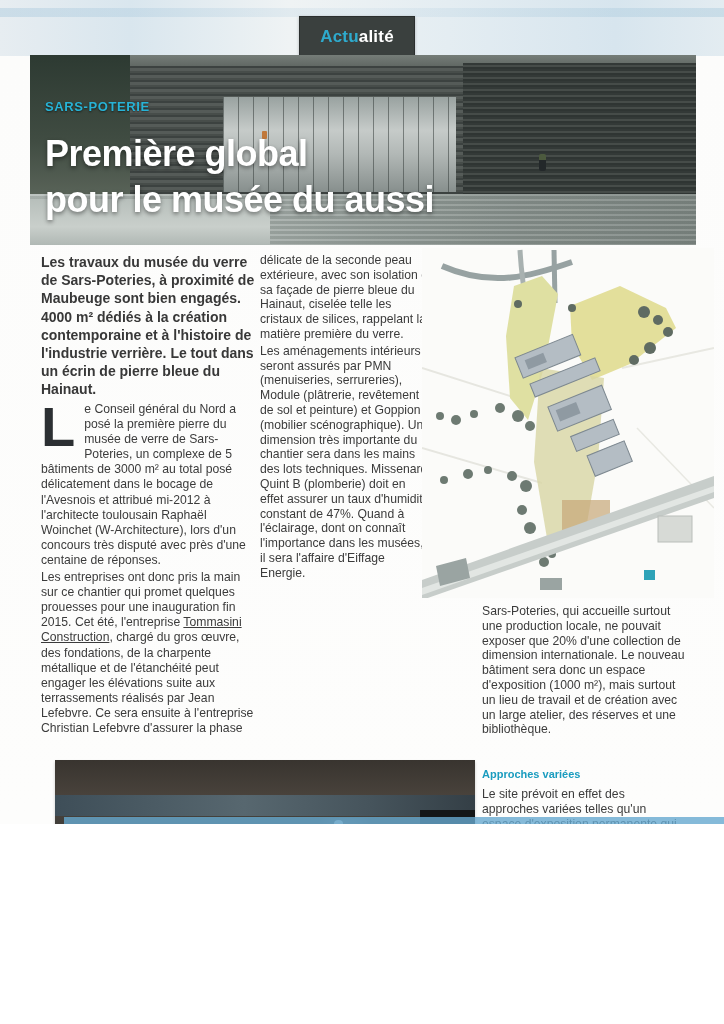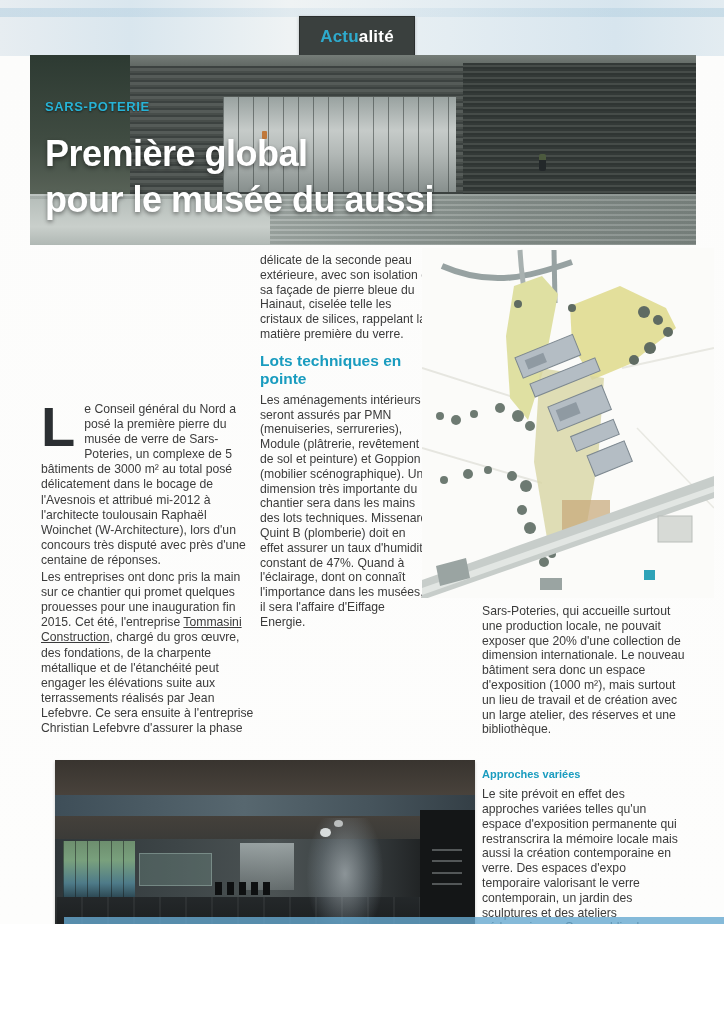"Actu" .page { height: 924px -> 824px }
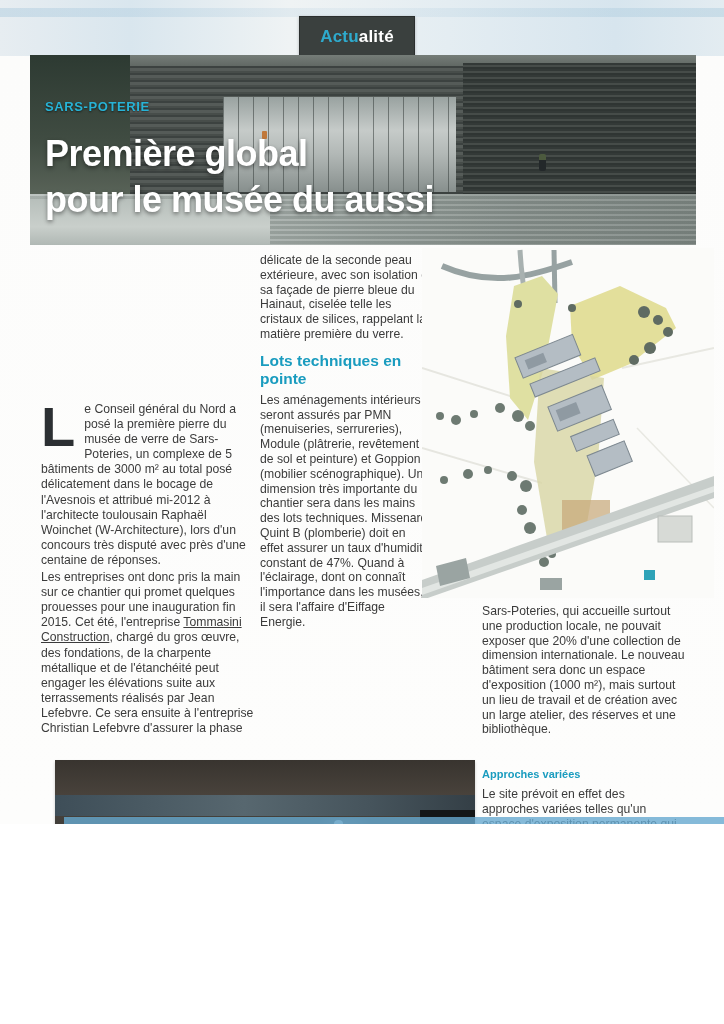"Les travaux du musée du" div.intro { html: none -> <div>Les travaux du musée du verre de Sars-Poteries, à proximité de Maubeuge sont bien engagés. 4000 m² dédiés à la création contemporaine et à l'histoire de l'industrie verrière. Le tout dans un écrin de pierre bleue du Hainaut.</div> }
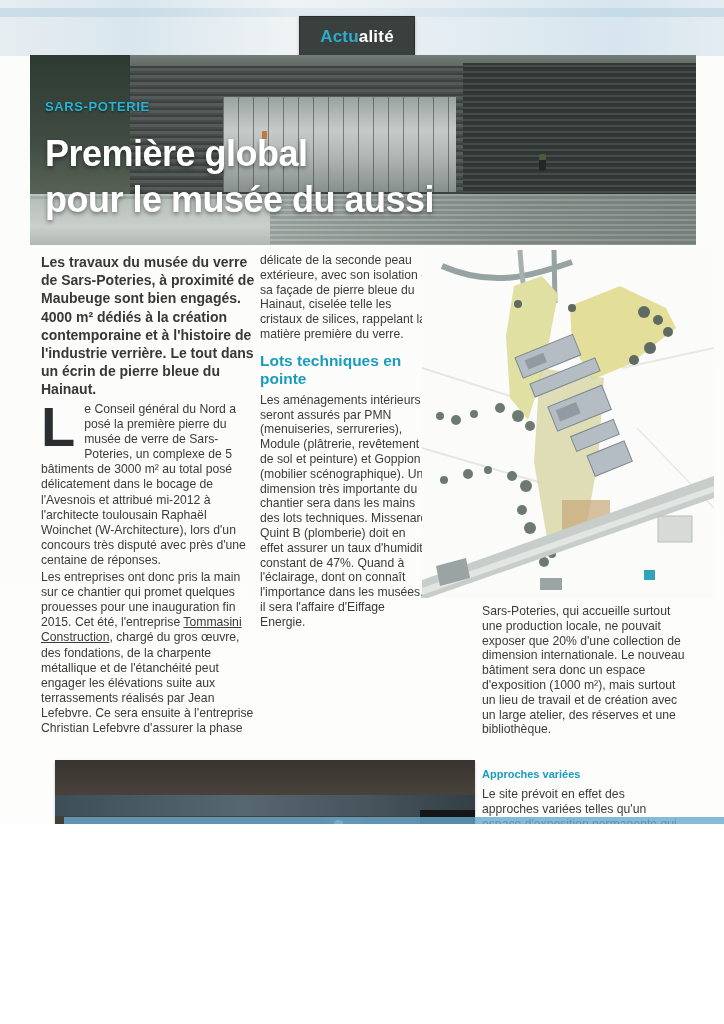"Lots techniques en pointe" div.heading { html: <div>Lots techniques en pointe</div> -> none }
